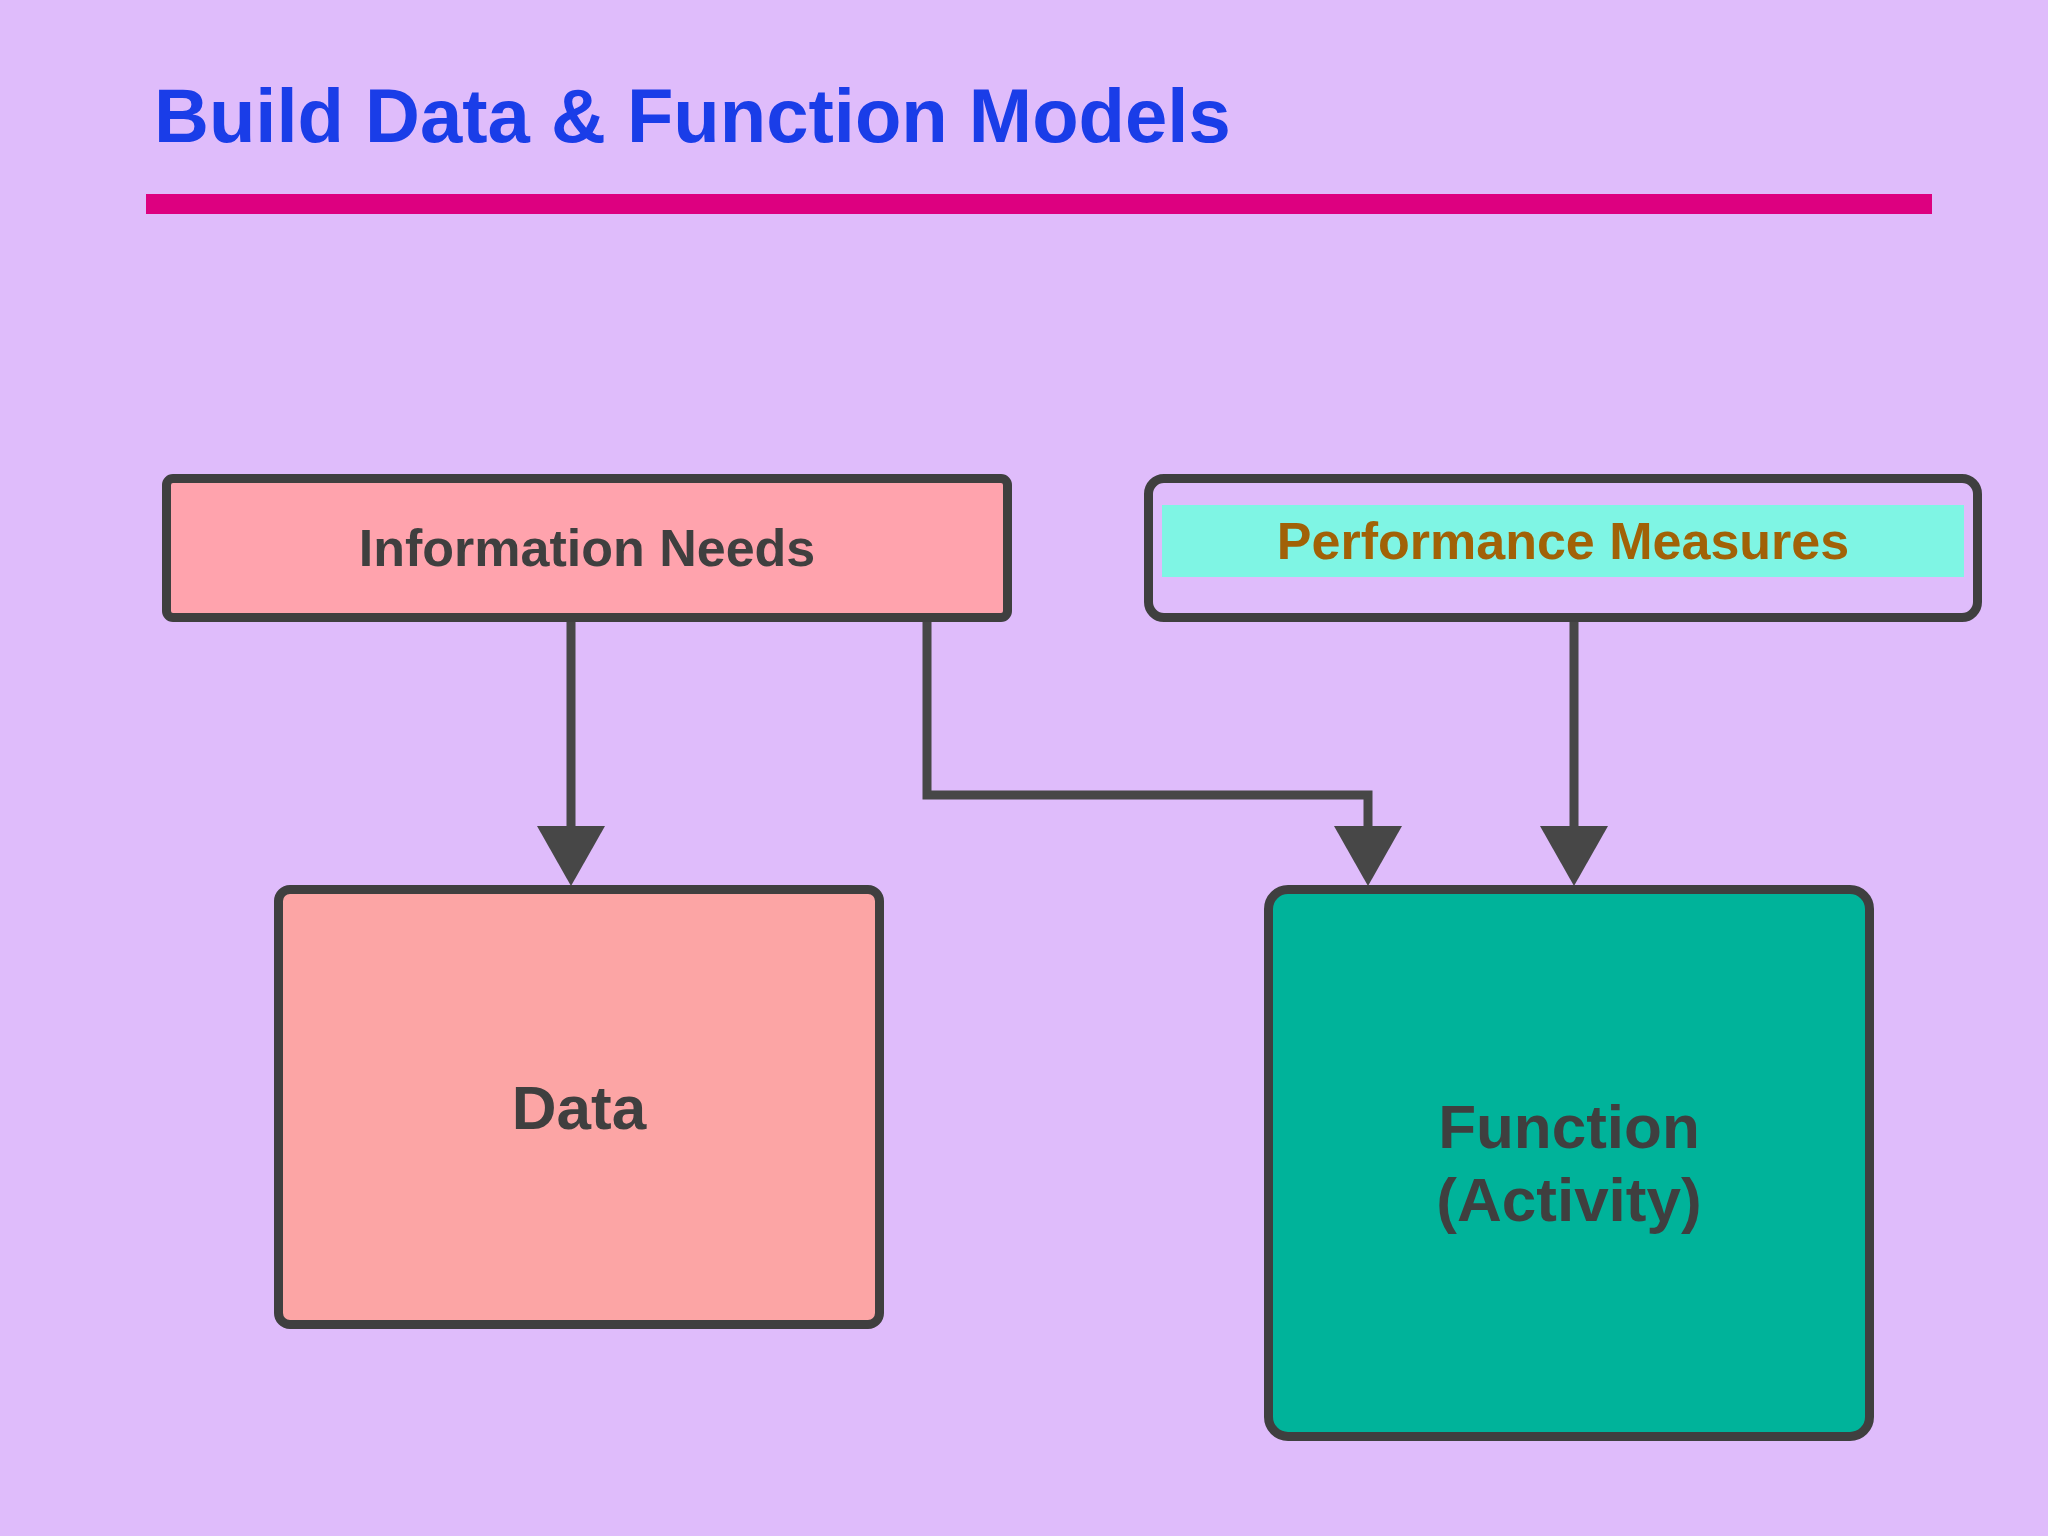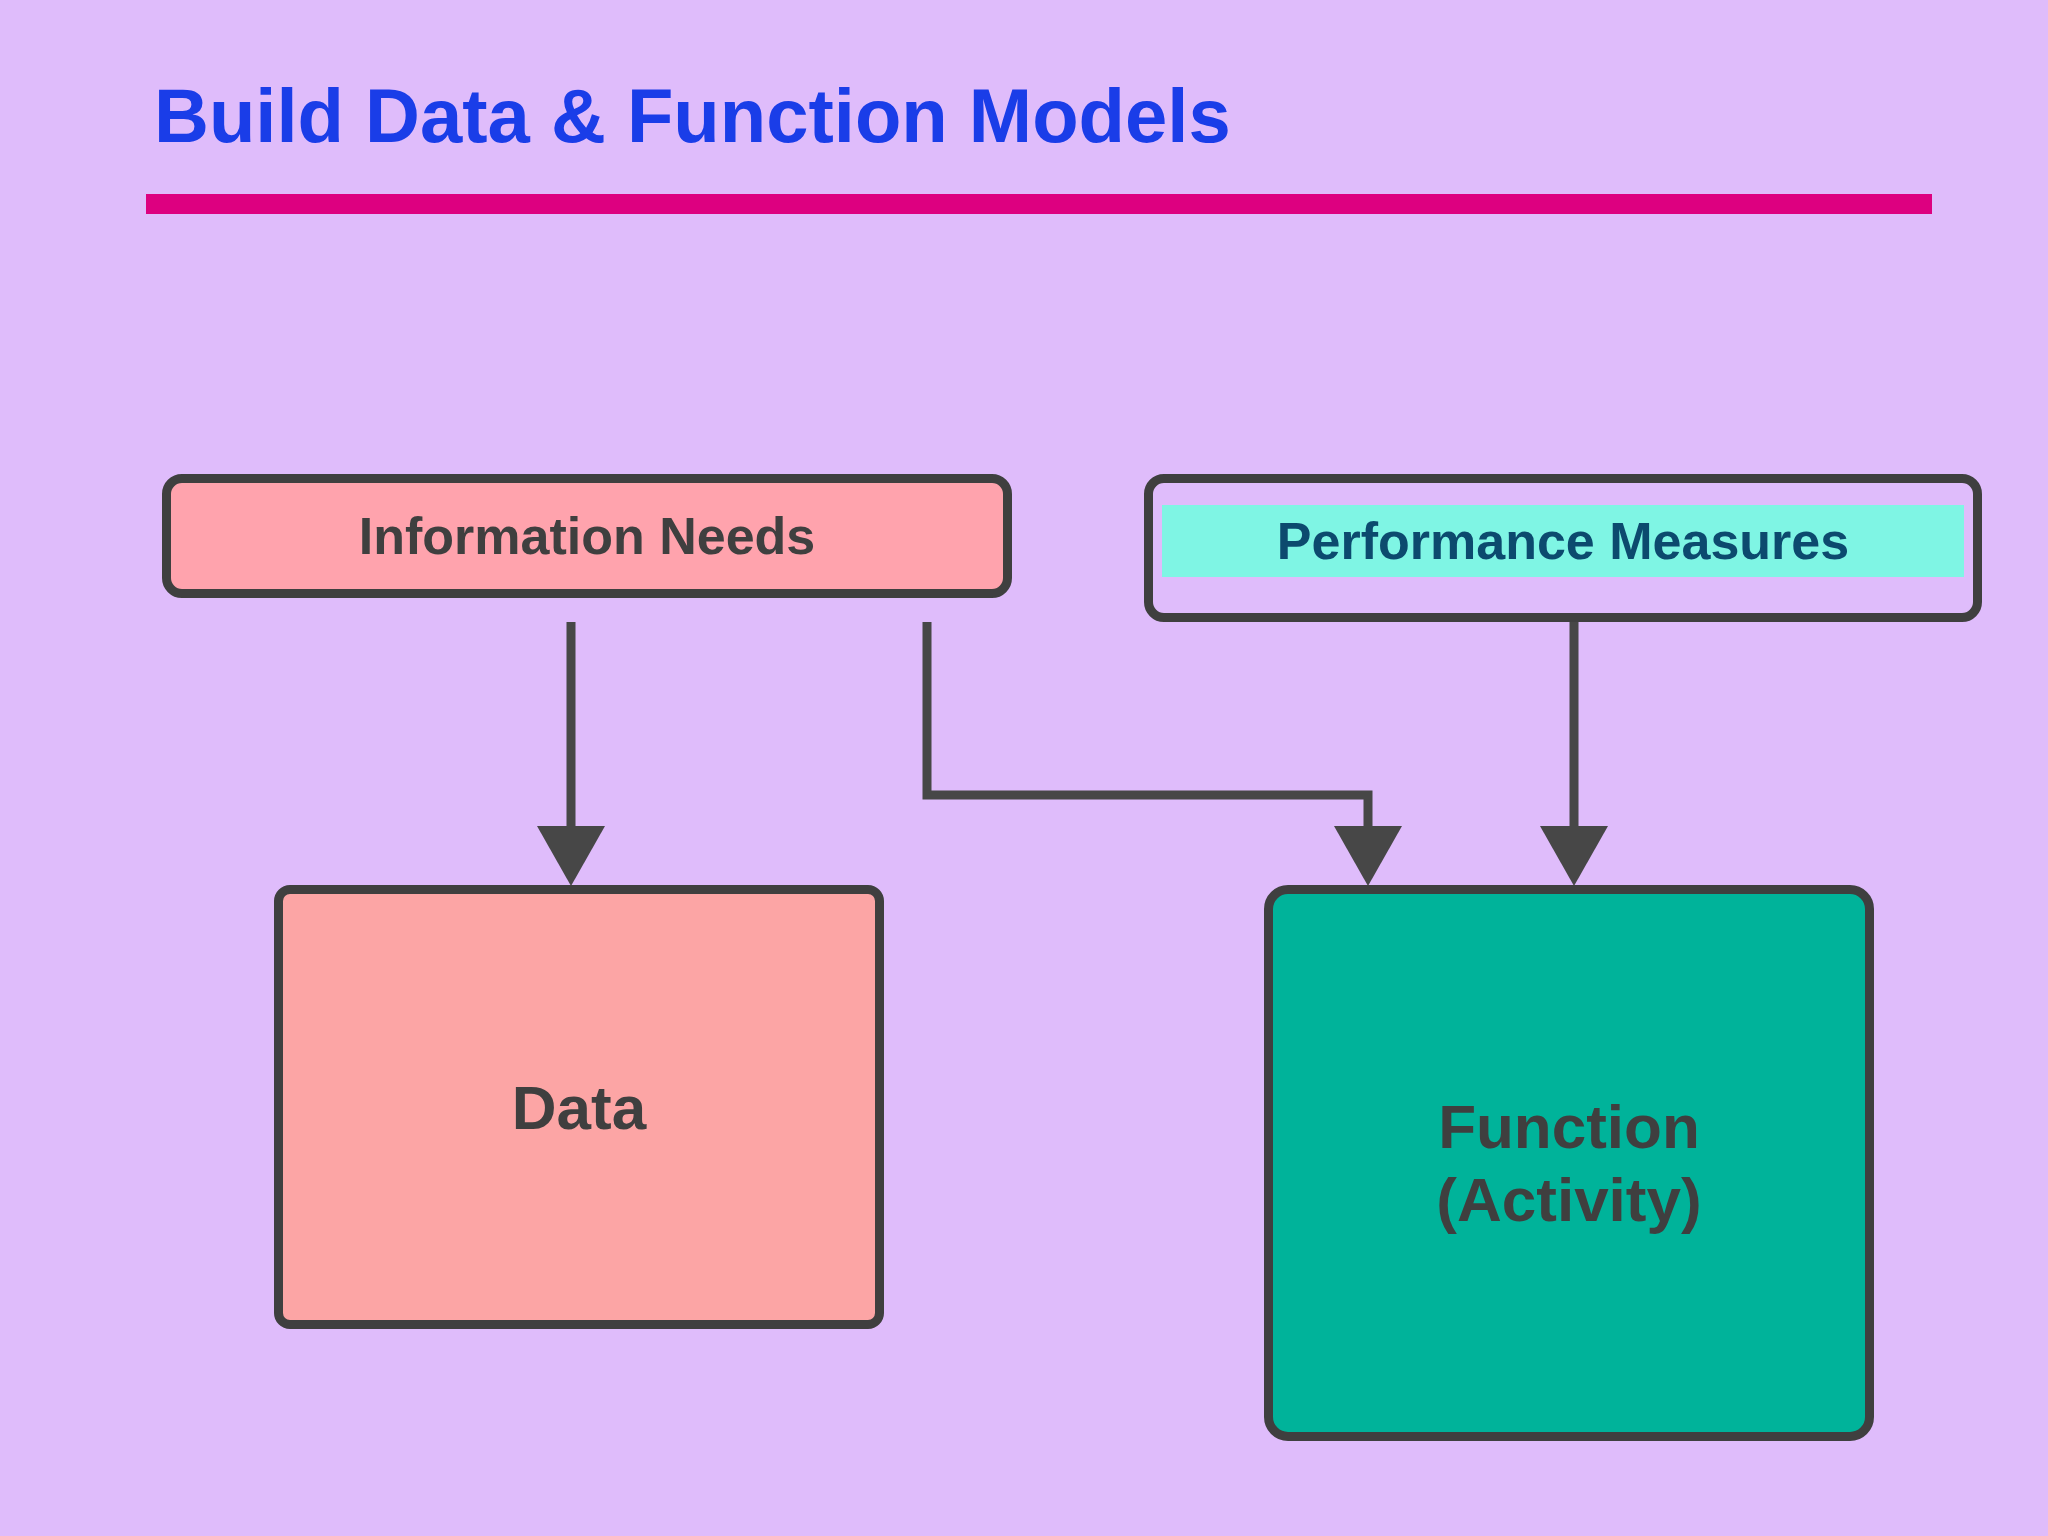"Information Needs" #node-information-needs { border-radius: 20px -> 11px; height: 124px -> 148px }
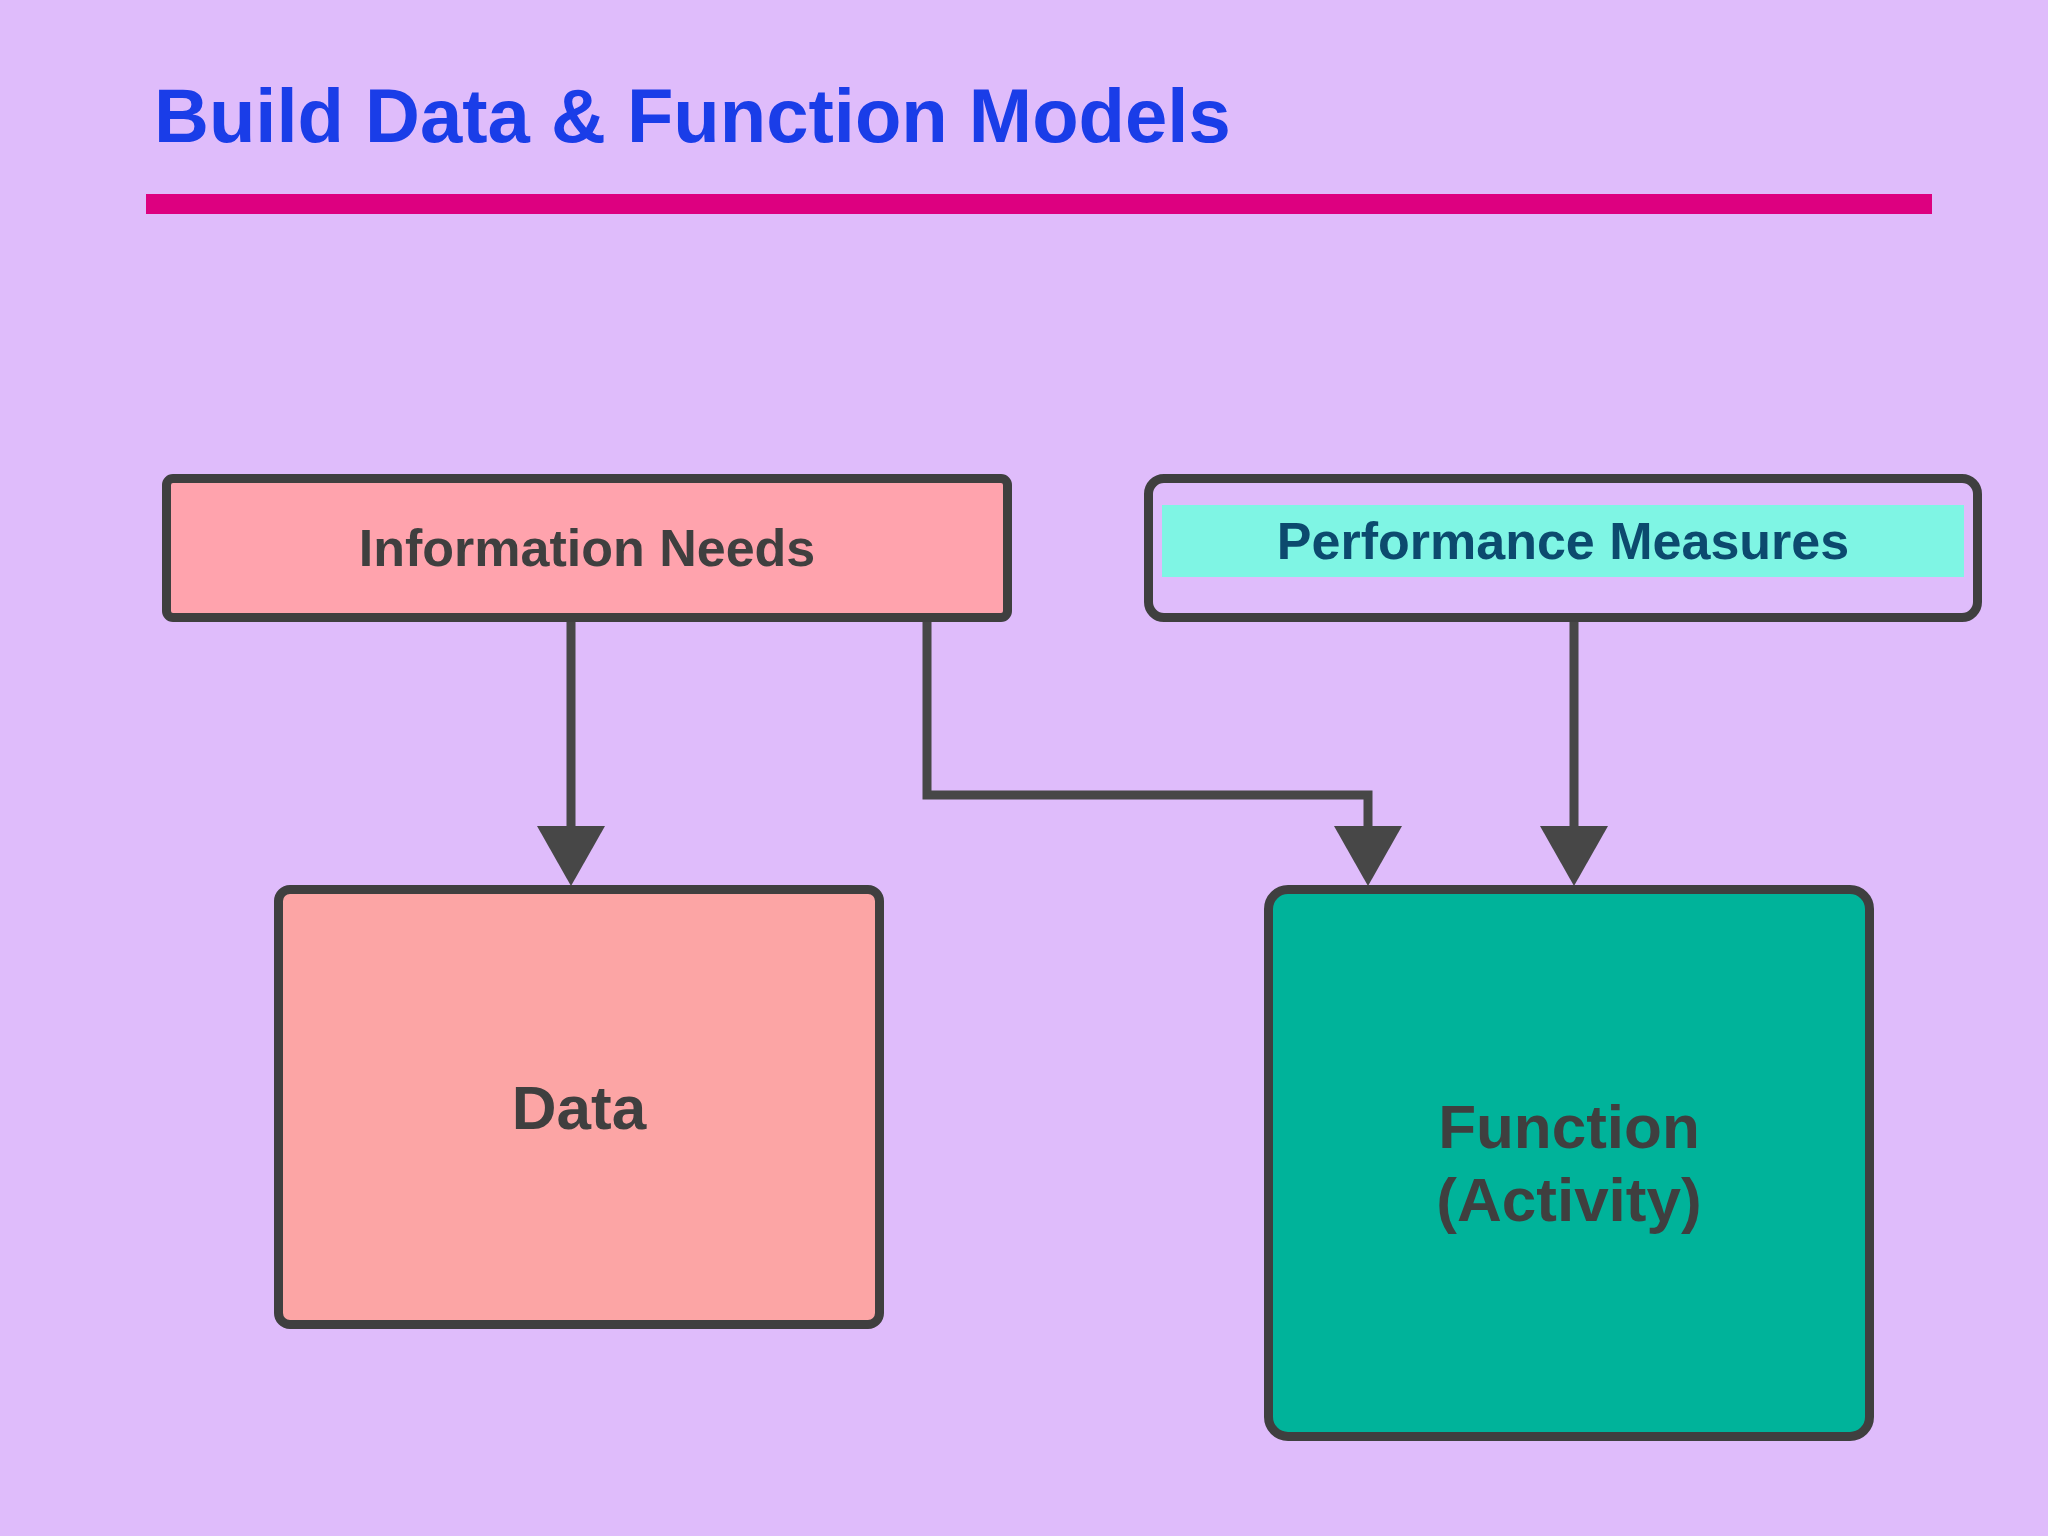"Performance Measures" #performance-measures-label { color: #0c4a6e -> #a16207 }
